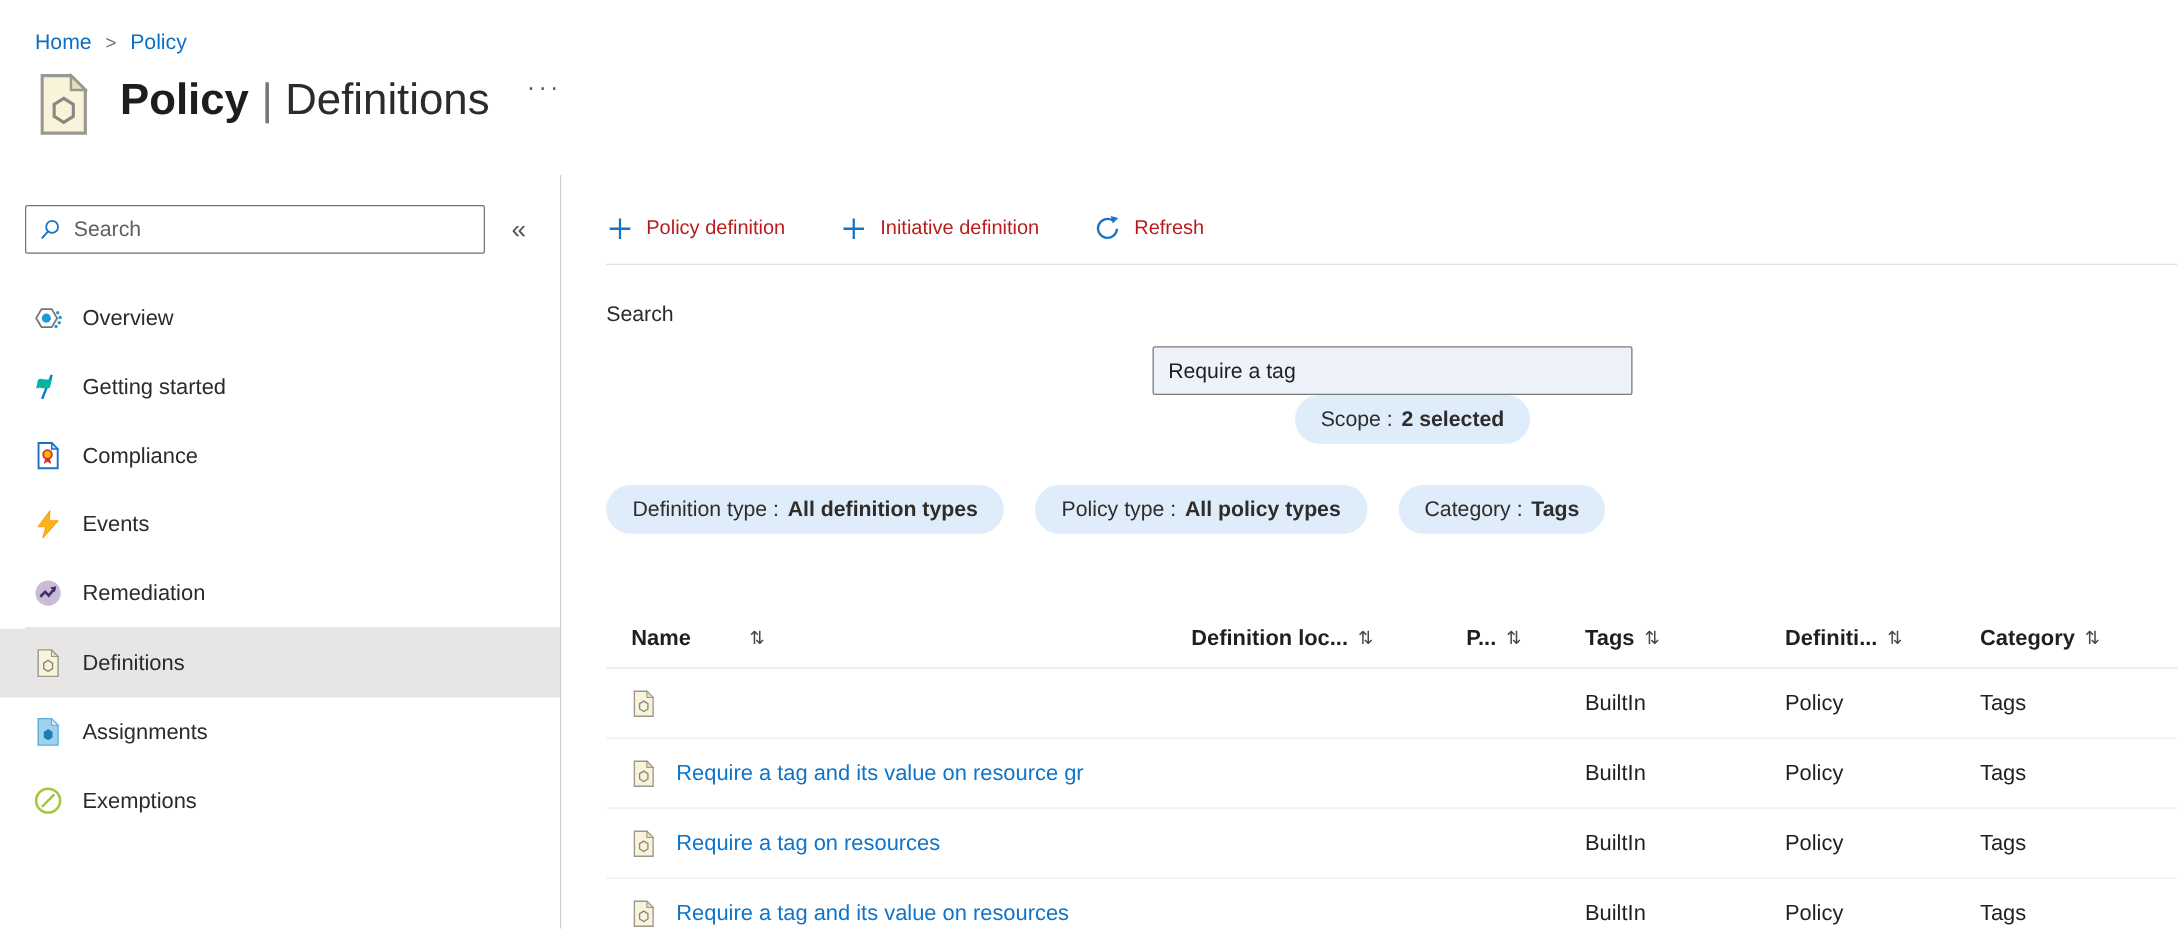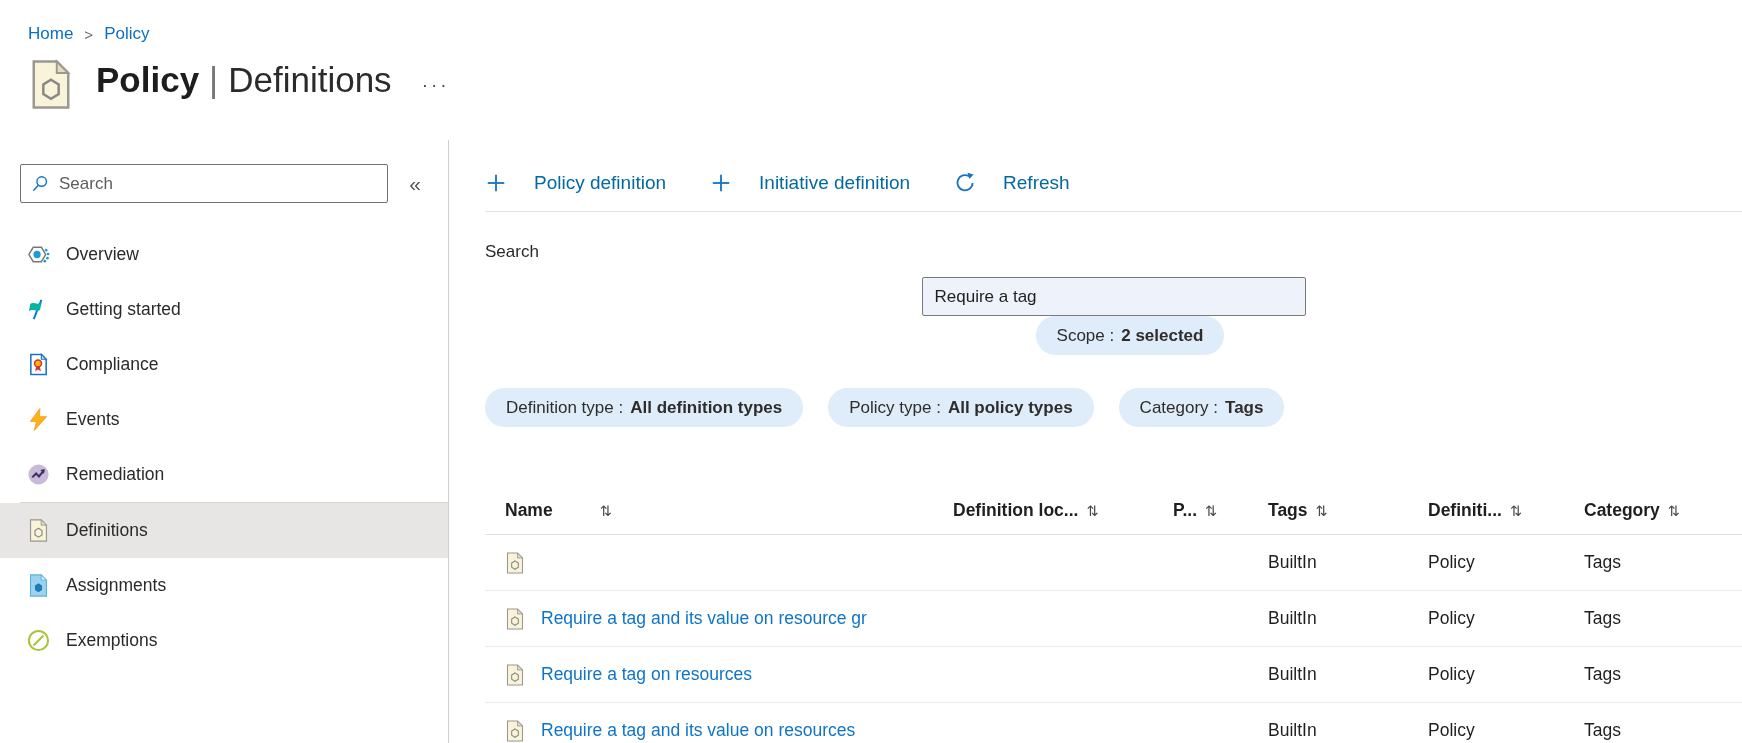"Policy | Definitions" .title-row { align-items: center -> flex-start }
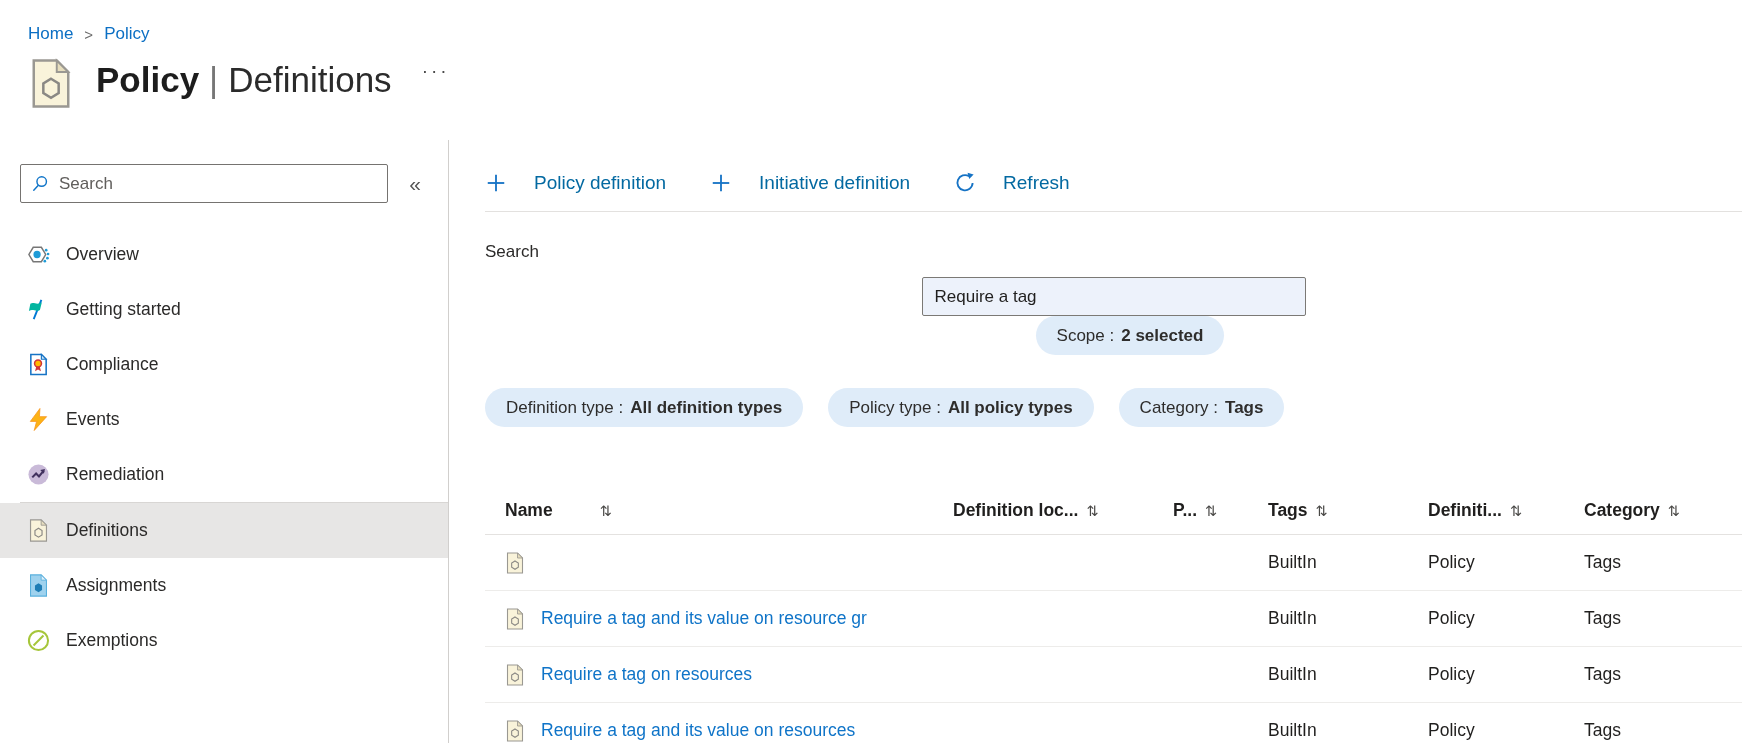"Policy definition" .tbtn { color: #0369a1 -> #b91c1c; font-size: 19px -> 16px; gap: 27px -> 10px }
